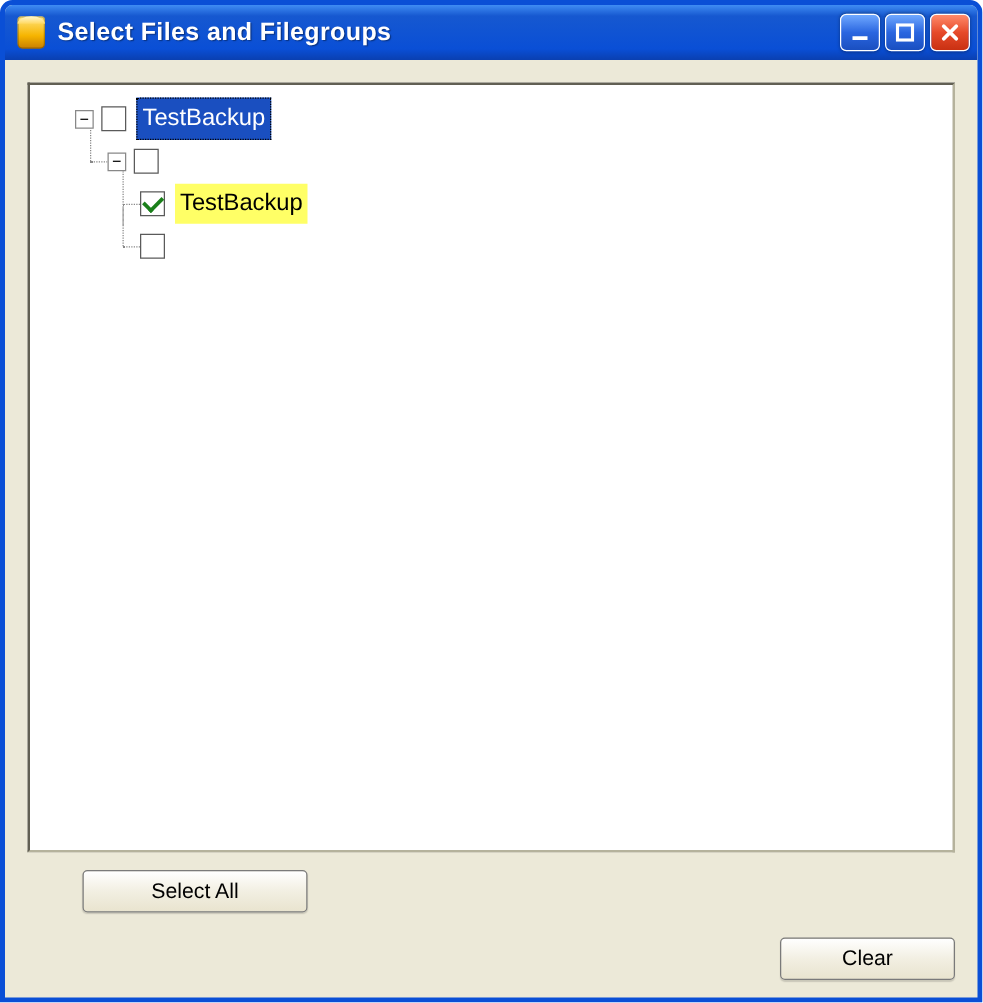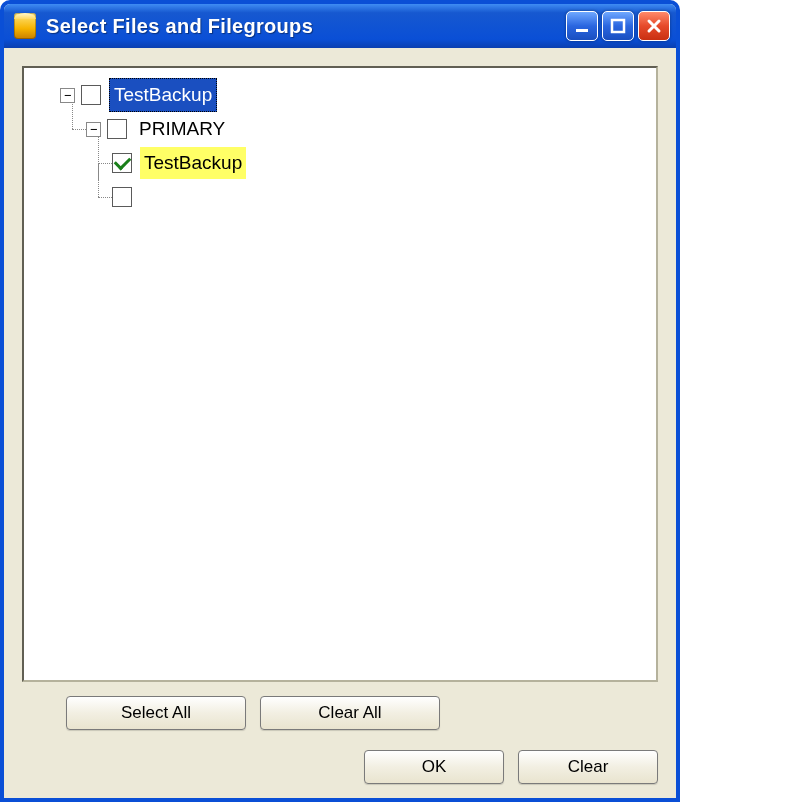"Select Files and Filegroups" .window { width: 680px -> 786px }
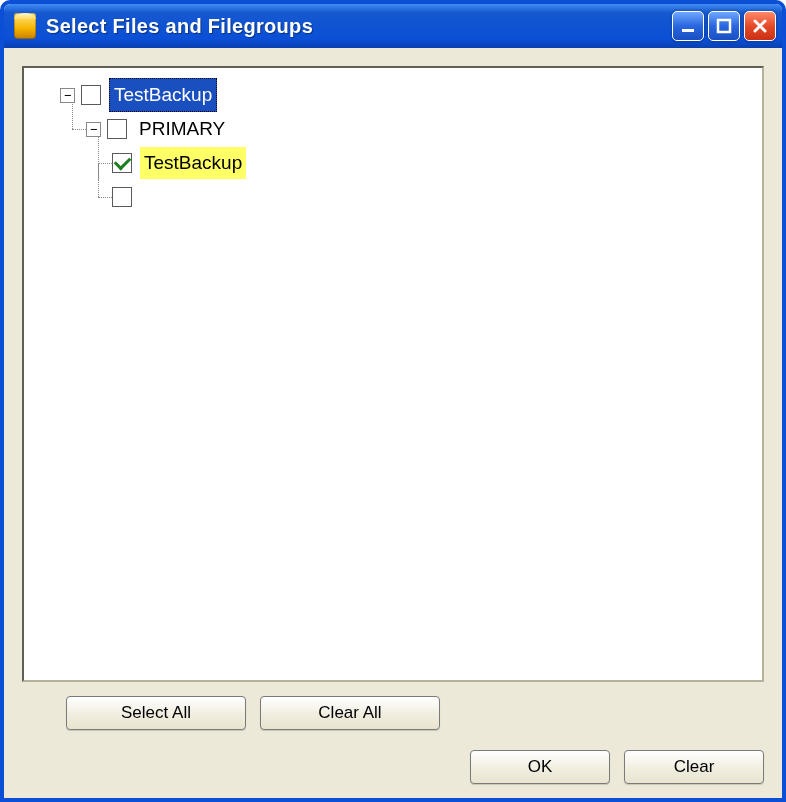"PRIMARY" span.node-label { html: <span>PRIMARY</span> -> none }
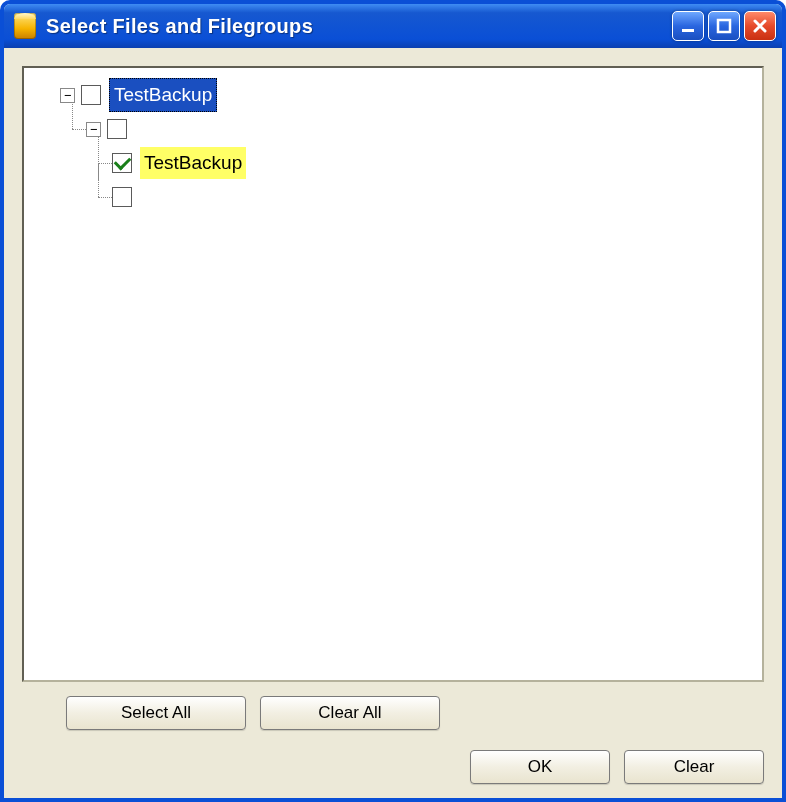"Select All" .button-row { gap: 14px -> 2px }
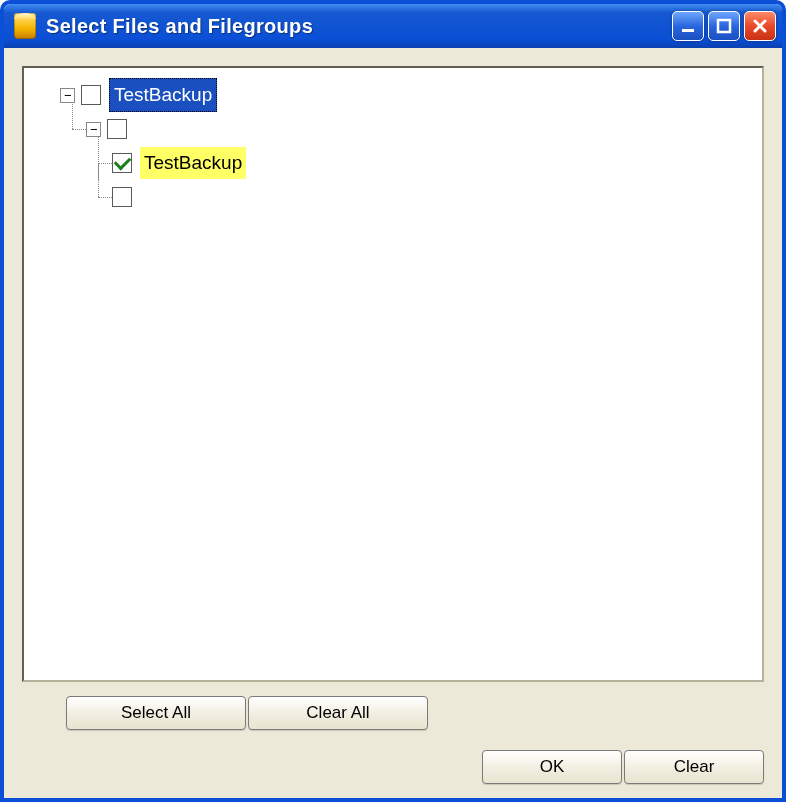"Clear All" button.btn { html: <button>Clear All</button> -> none }
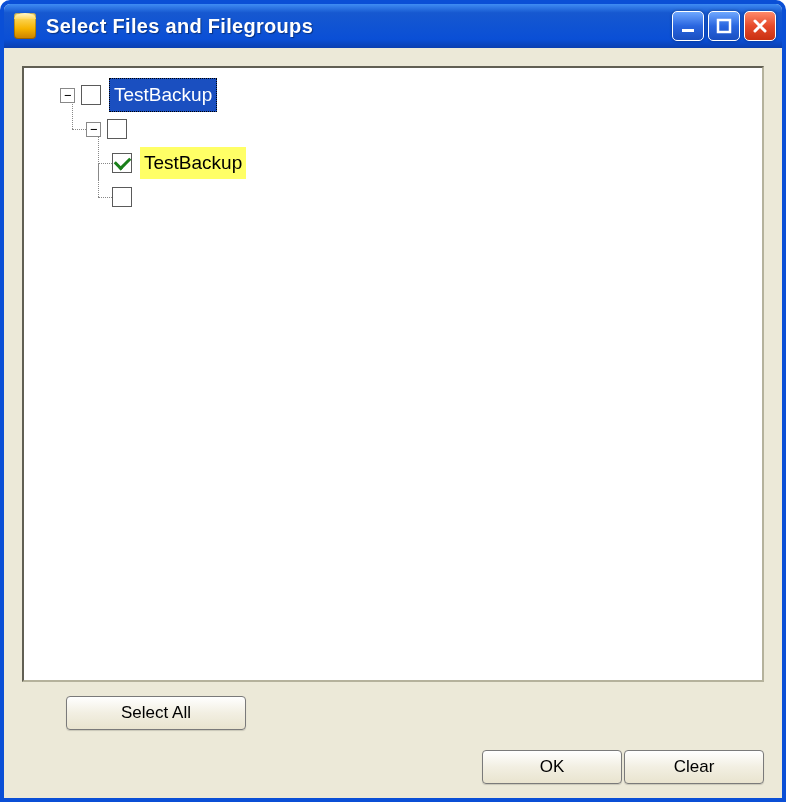"OK" button.btn { html: <button>OK</button> -> none }
